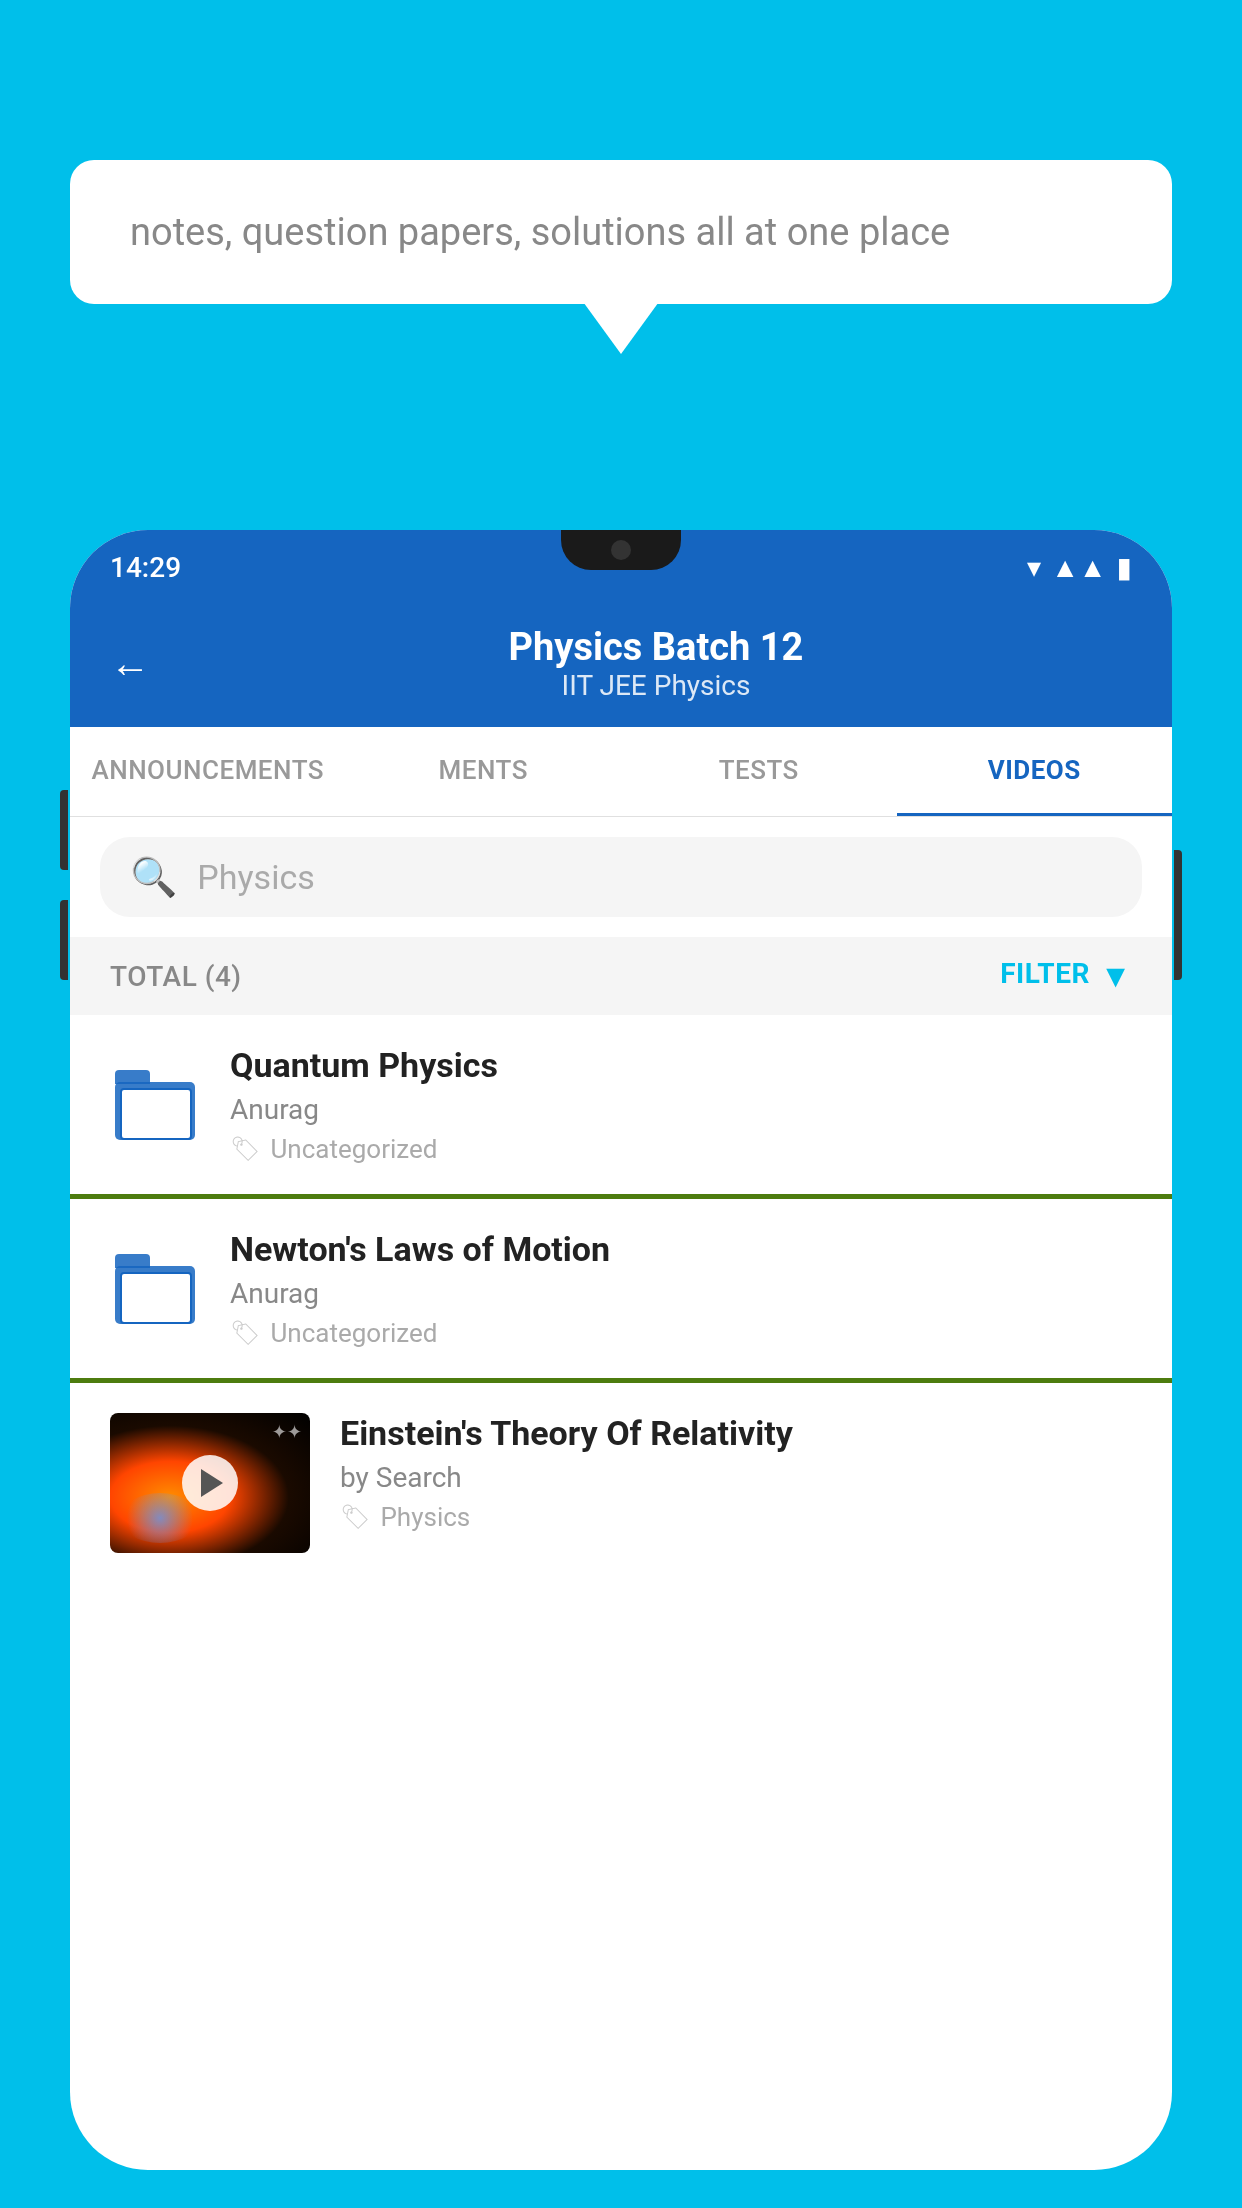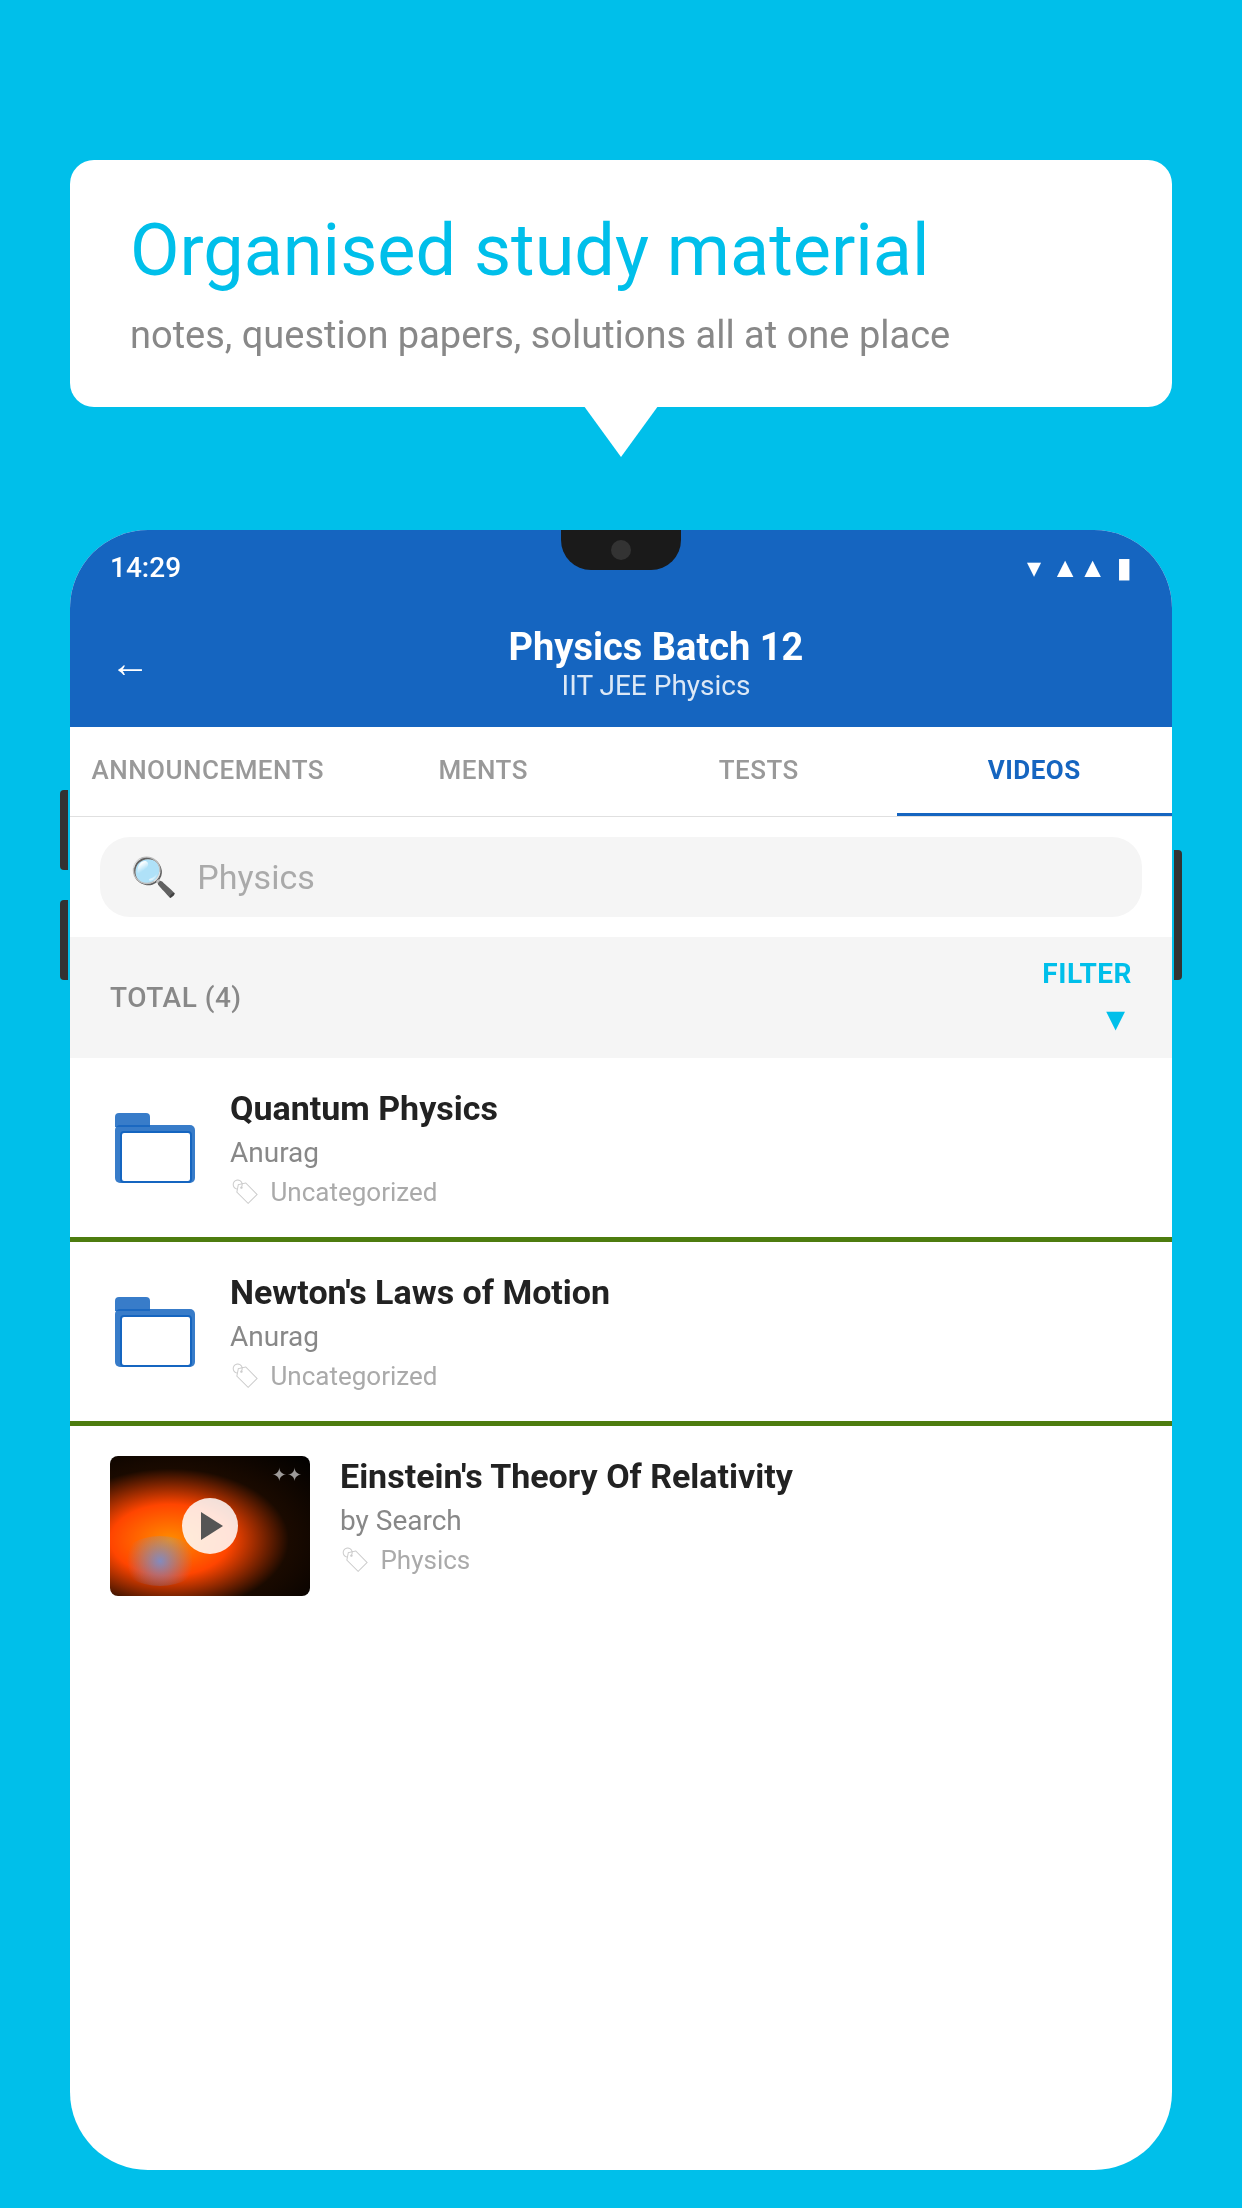"Organised study material" div.speech-bubble-title { html: <div>Organised study material</div> -> none }
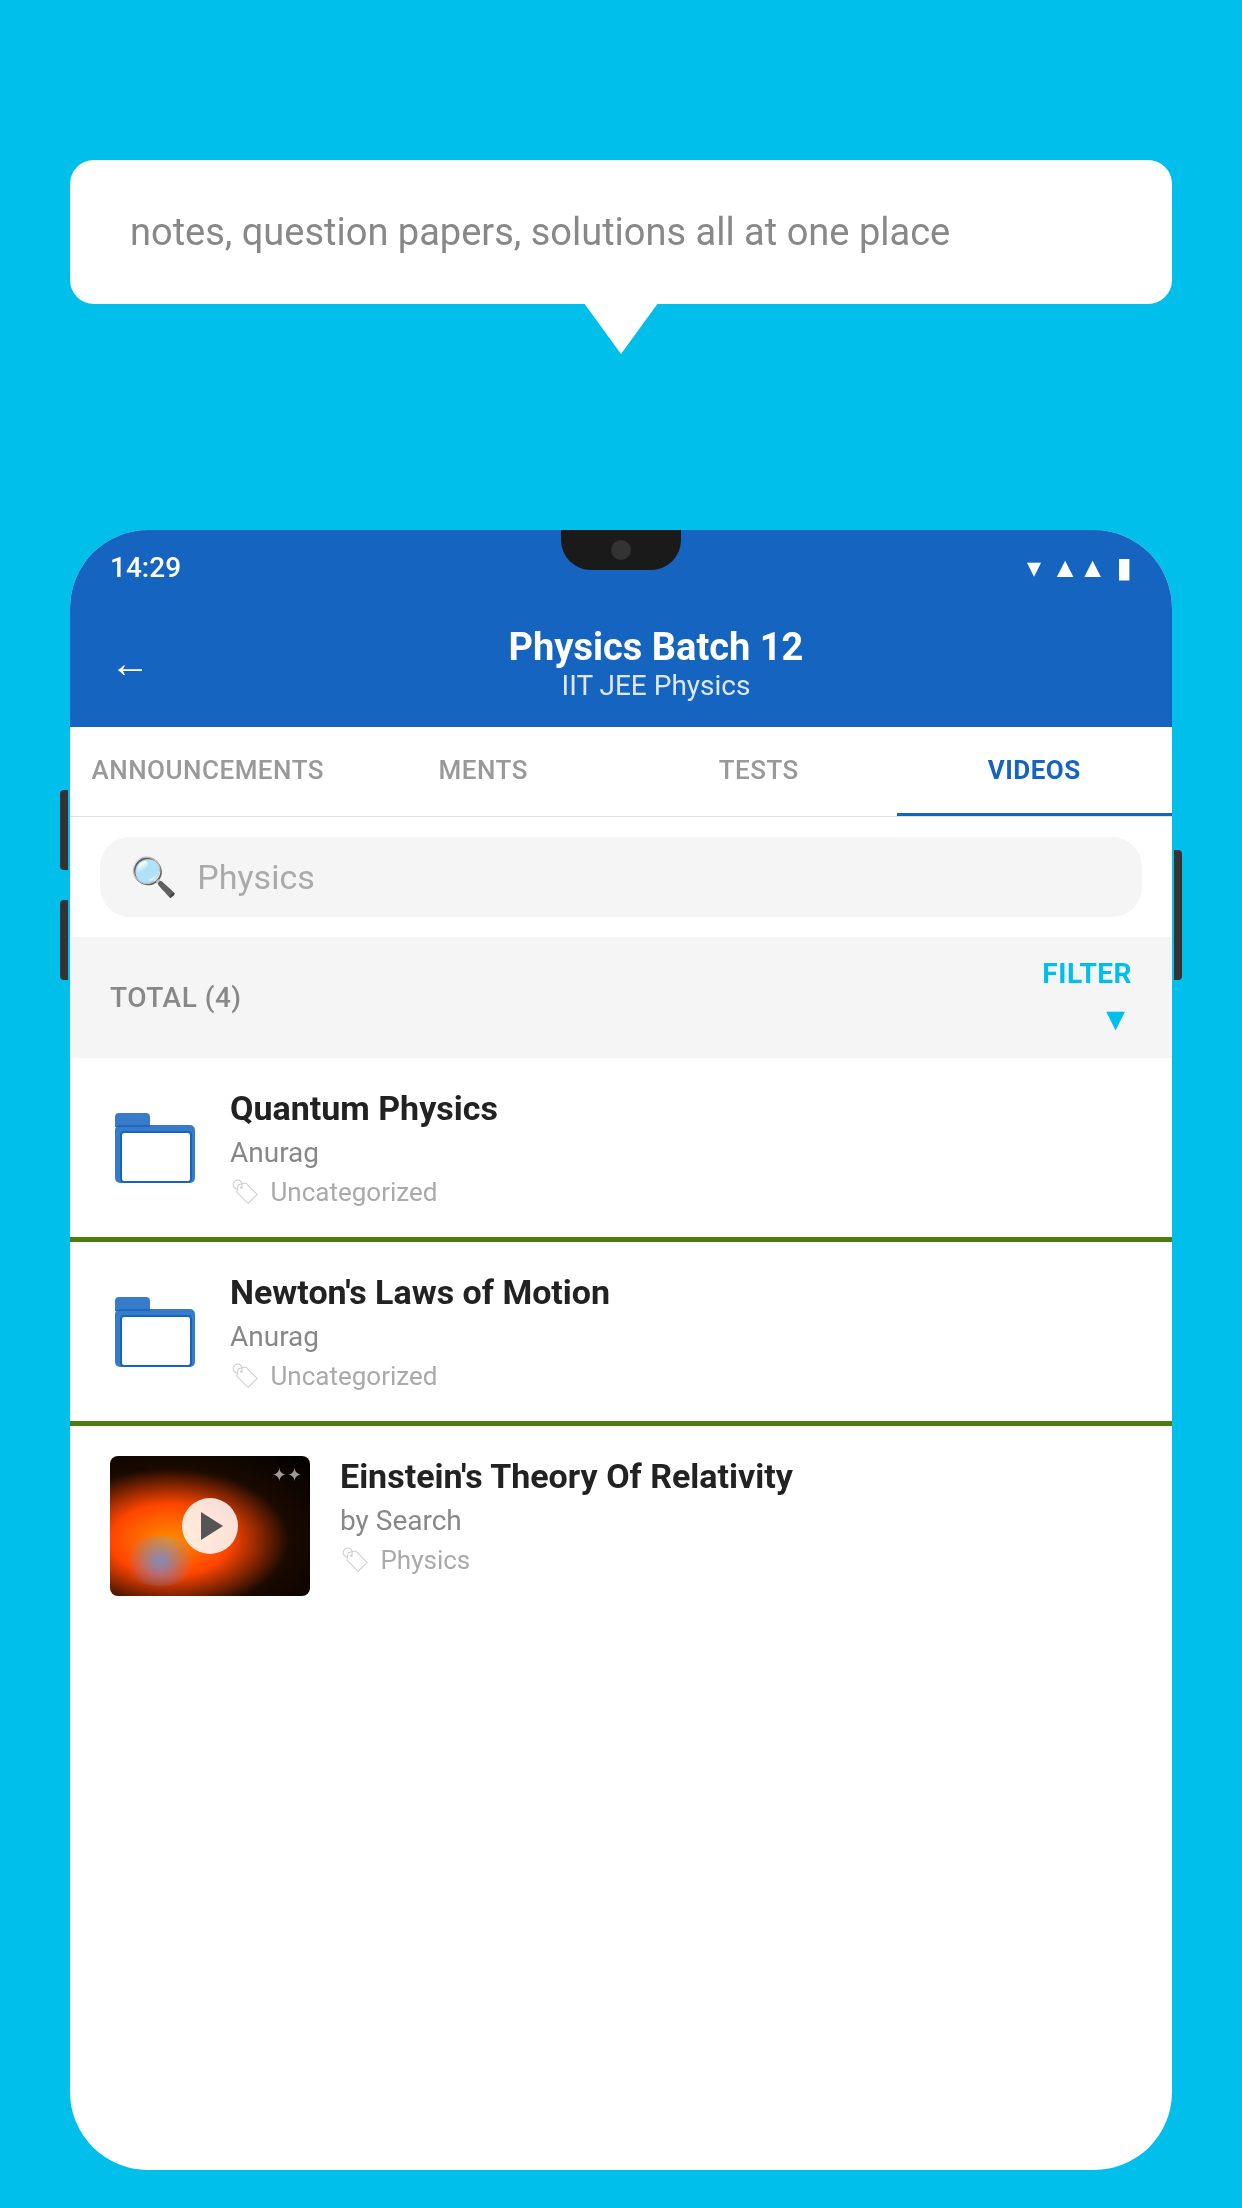"FILTER" .filter-btn { align-items: flex-end -> flex-start; flex-direction: column -> none }
